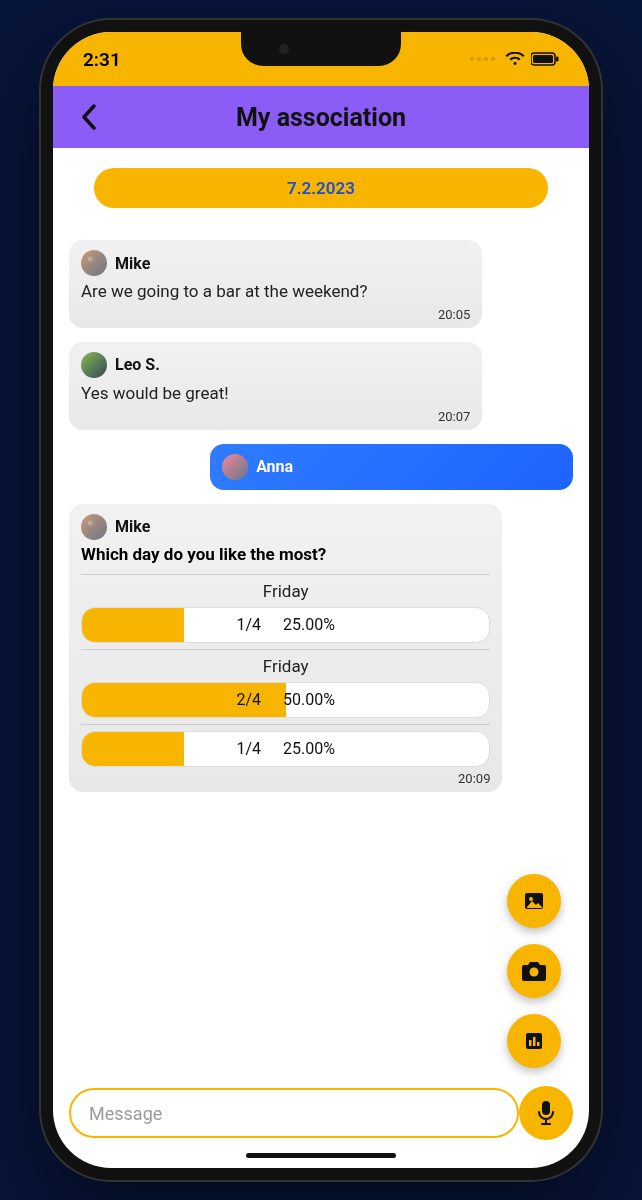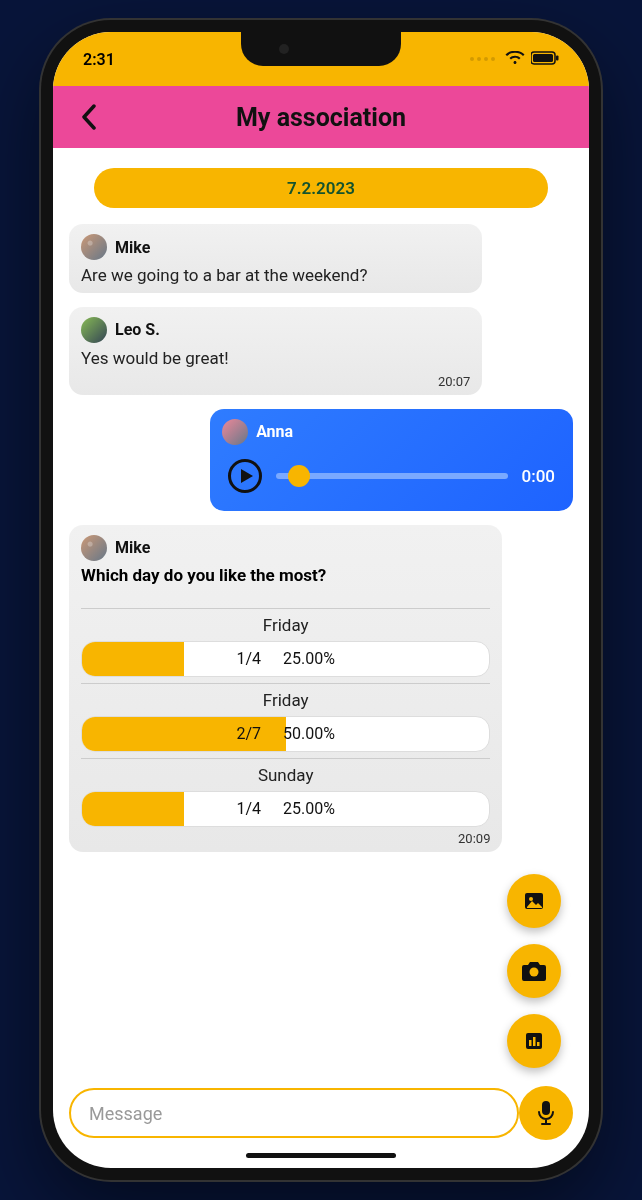"2:31" .status-bar { font-size: 16px -> 19px }
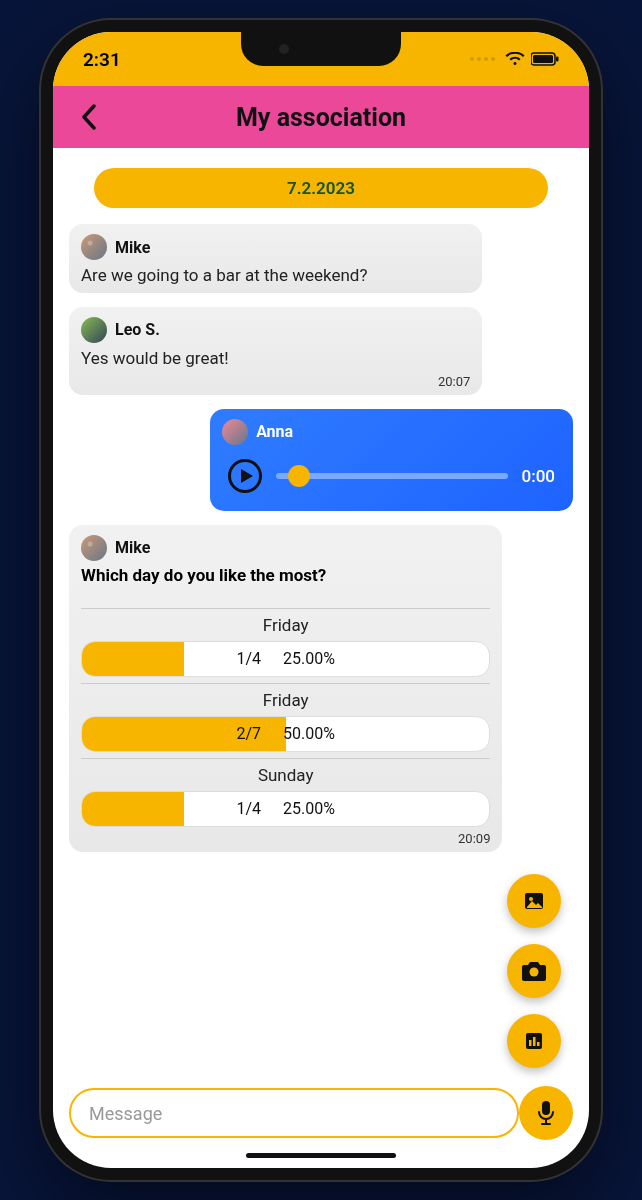"My association" .title-bar { background: #ec4899 -> #8b5cf6 }
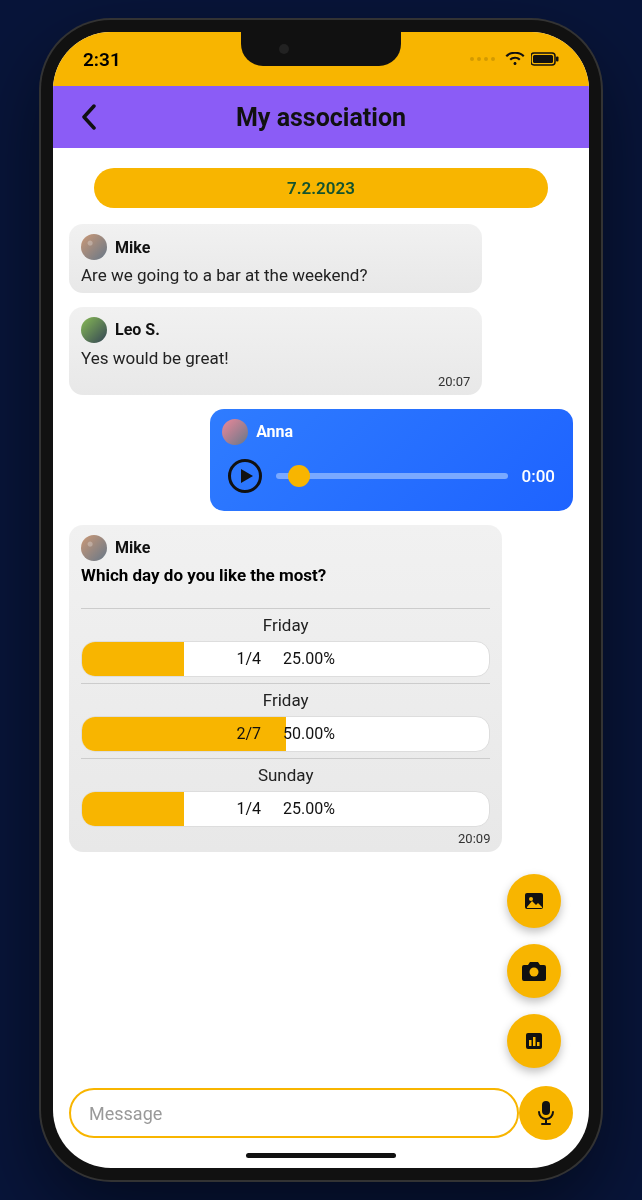"7.2.2023" .date-pill { color: #14532d -> #1d4ed8; margin: 8px auto 16px -> 8px auto 32px }
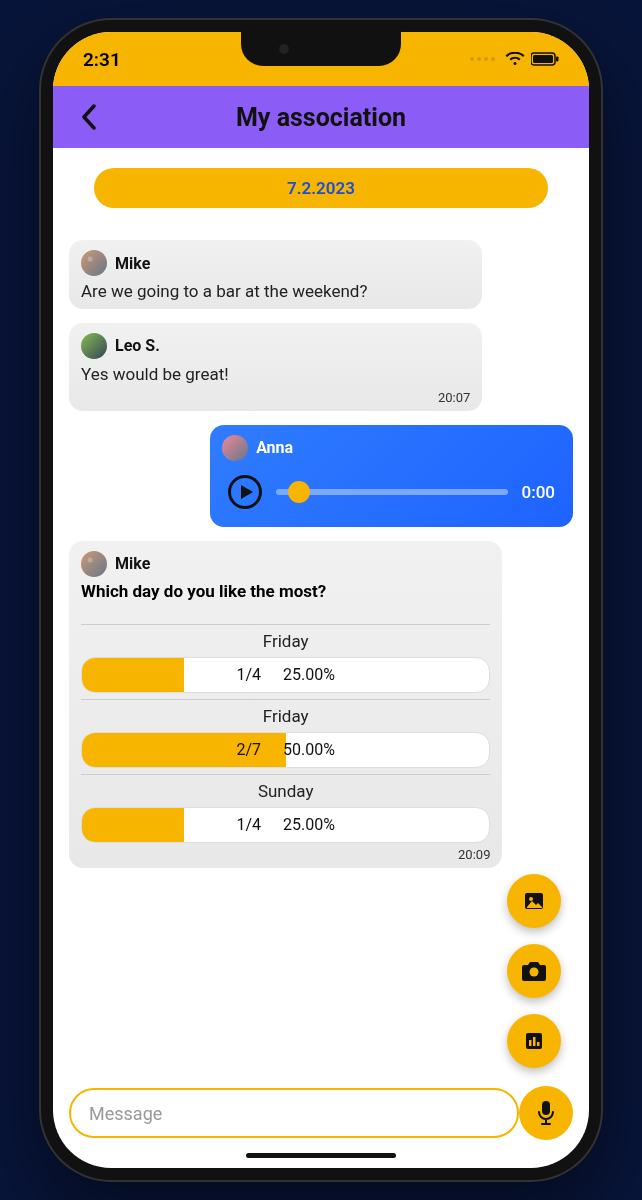"20:05" div.time { html: none -> <div>20:05</div> }
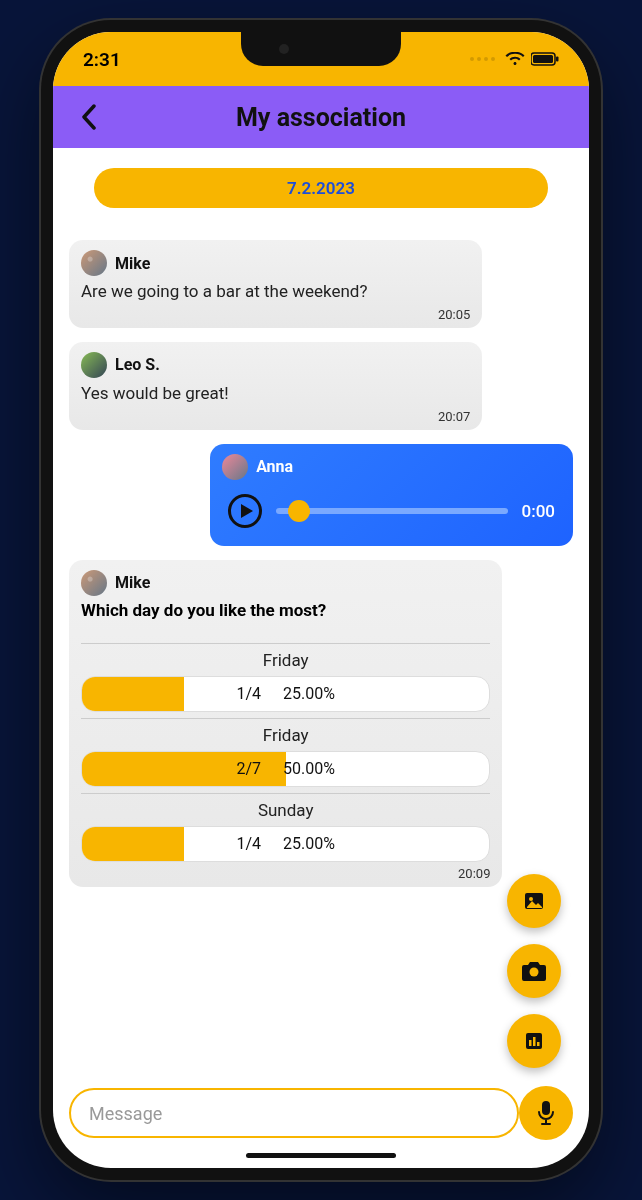"0:00" div.audio-row { html: <div> <div></div> <div> <div></div> </div> <span>0:00</span> </div> -> none }
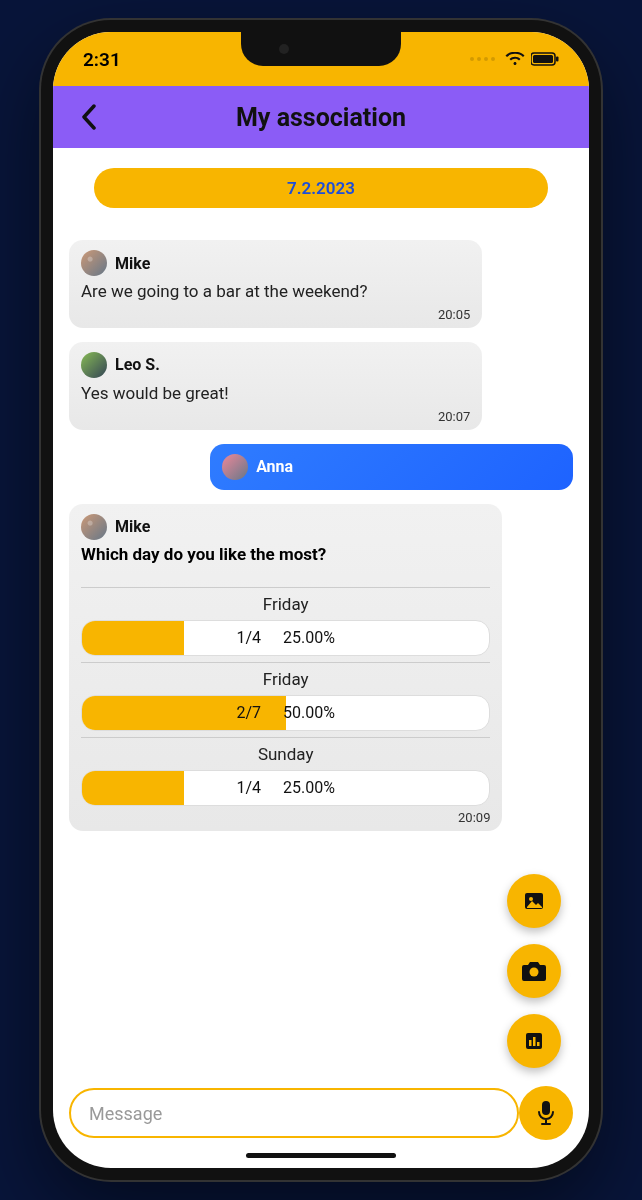"Which day do you like" .poll .question { margin: 4px 0 23px -> 4px 0 10px }
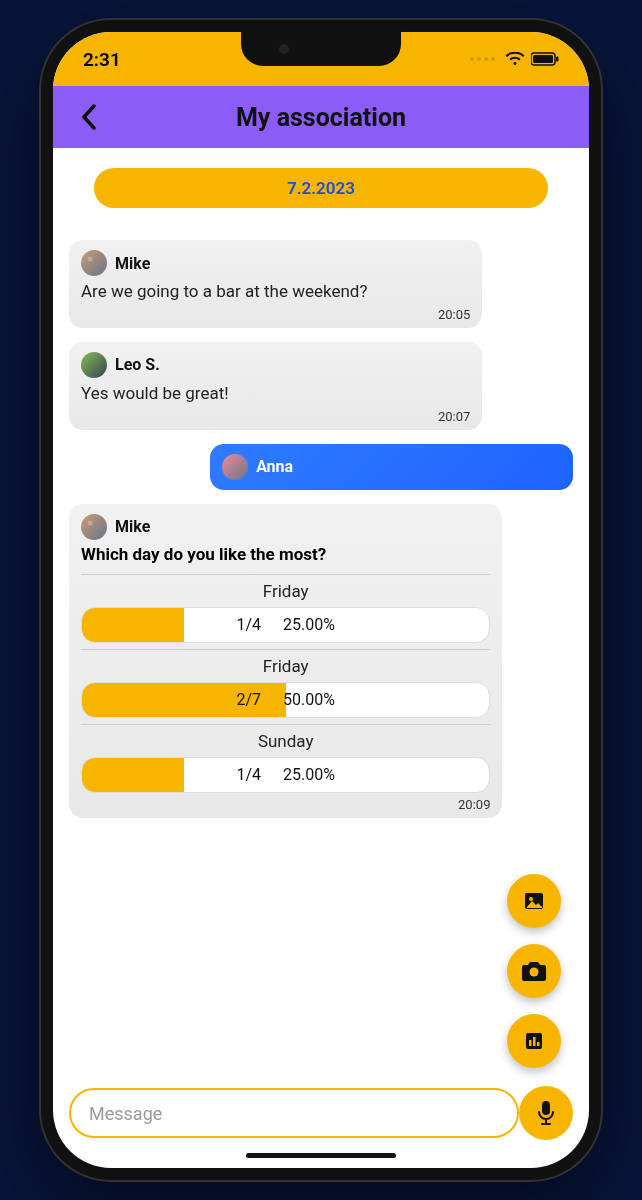"2/7" span { text: 2/7 -> 2/4 }
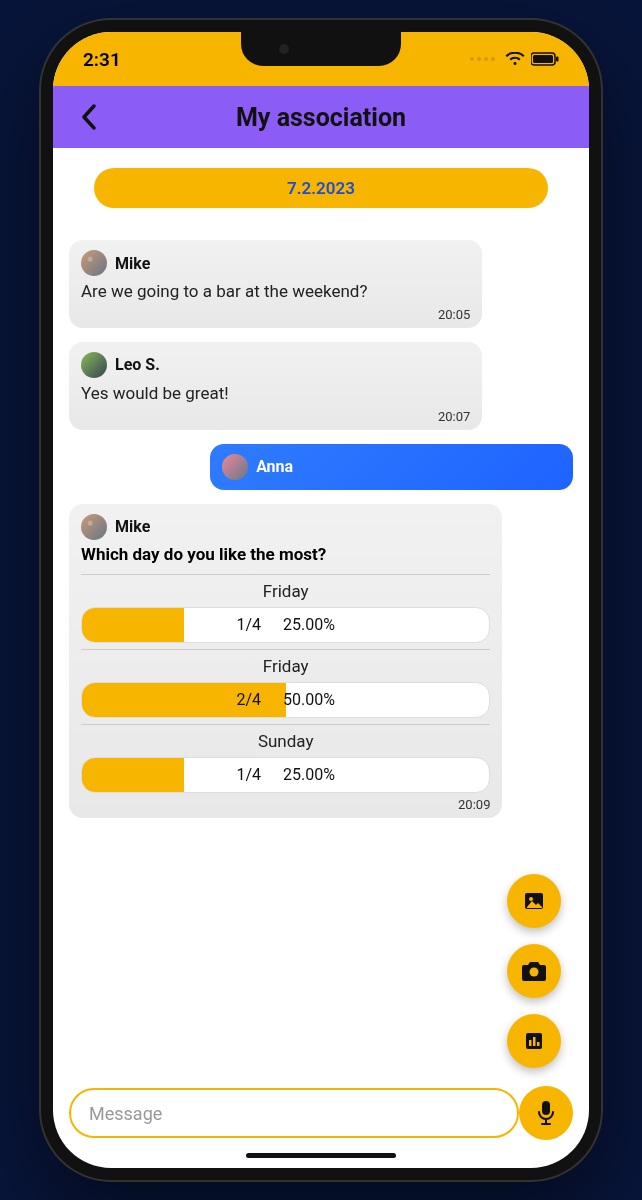"Sunday" div.poll-day { html: <div>Sunday</div> -> none }
